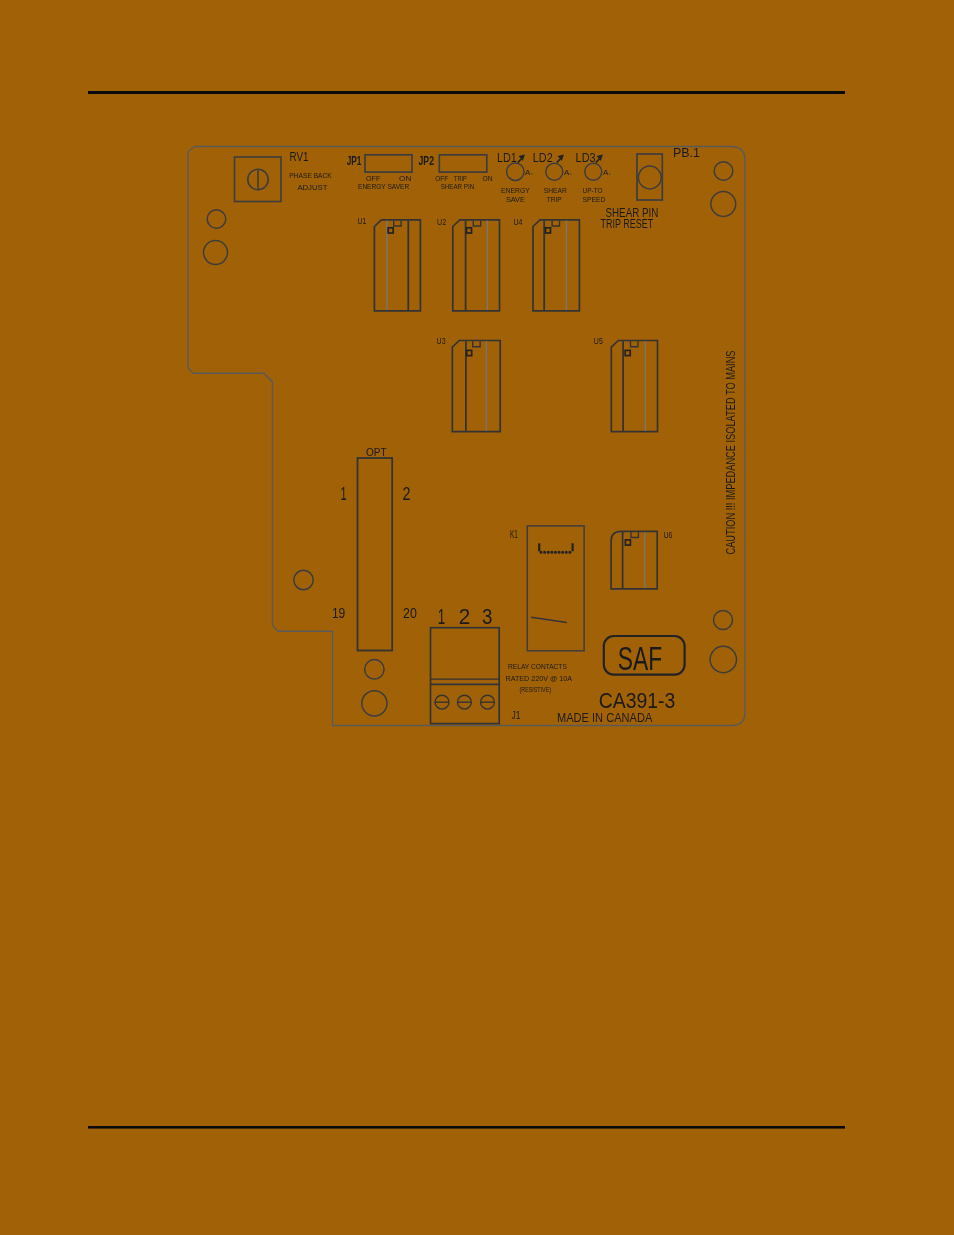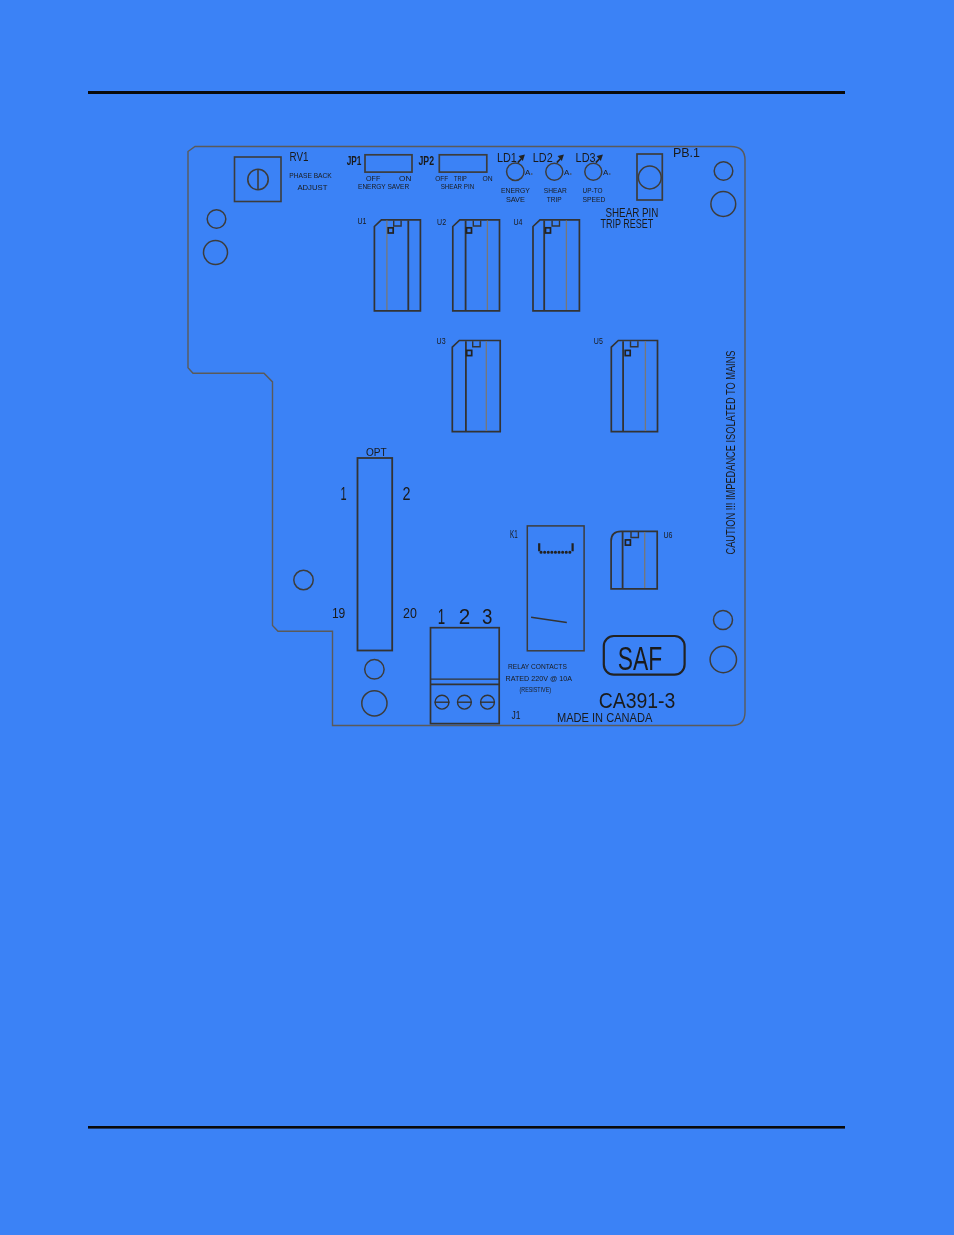"RV1" #page { background: #3b82f6 -> #a16207 }
